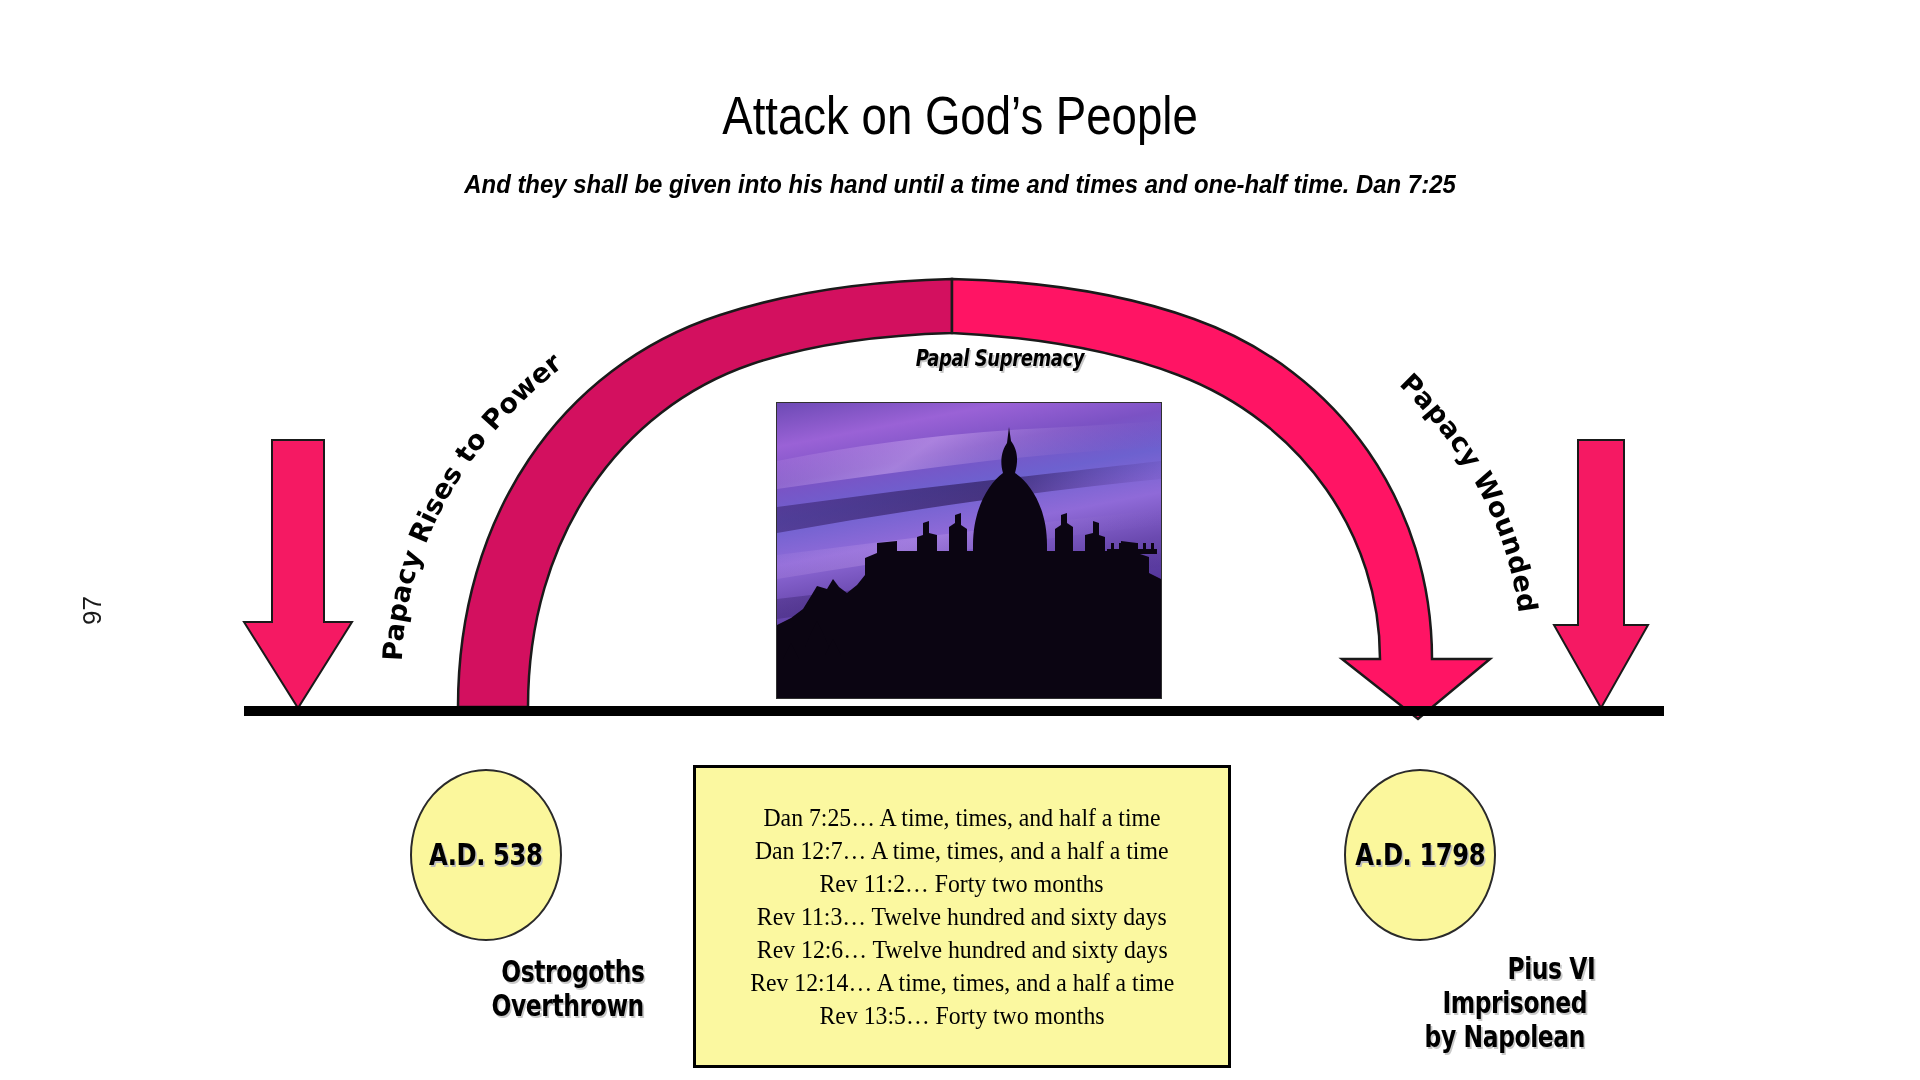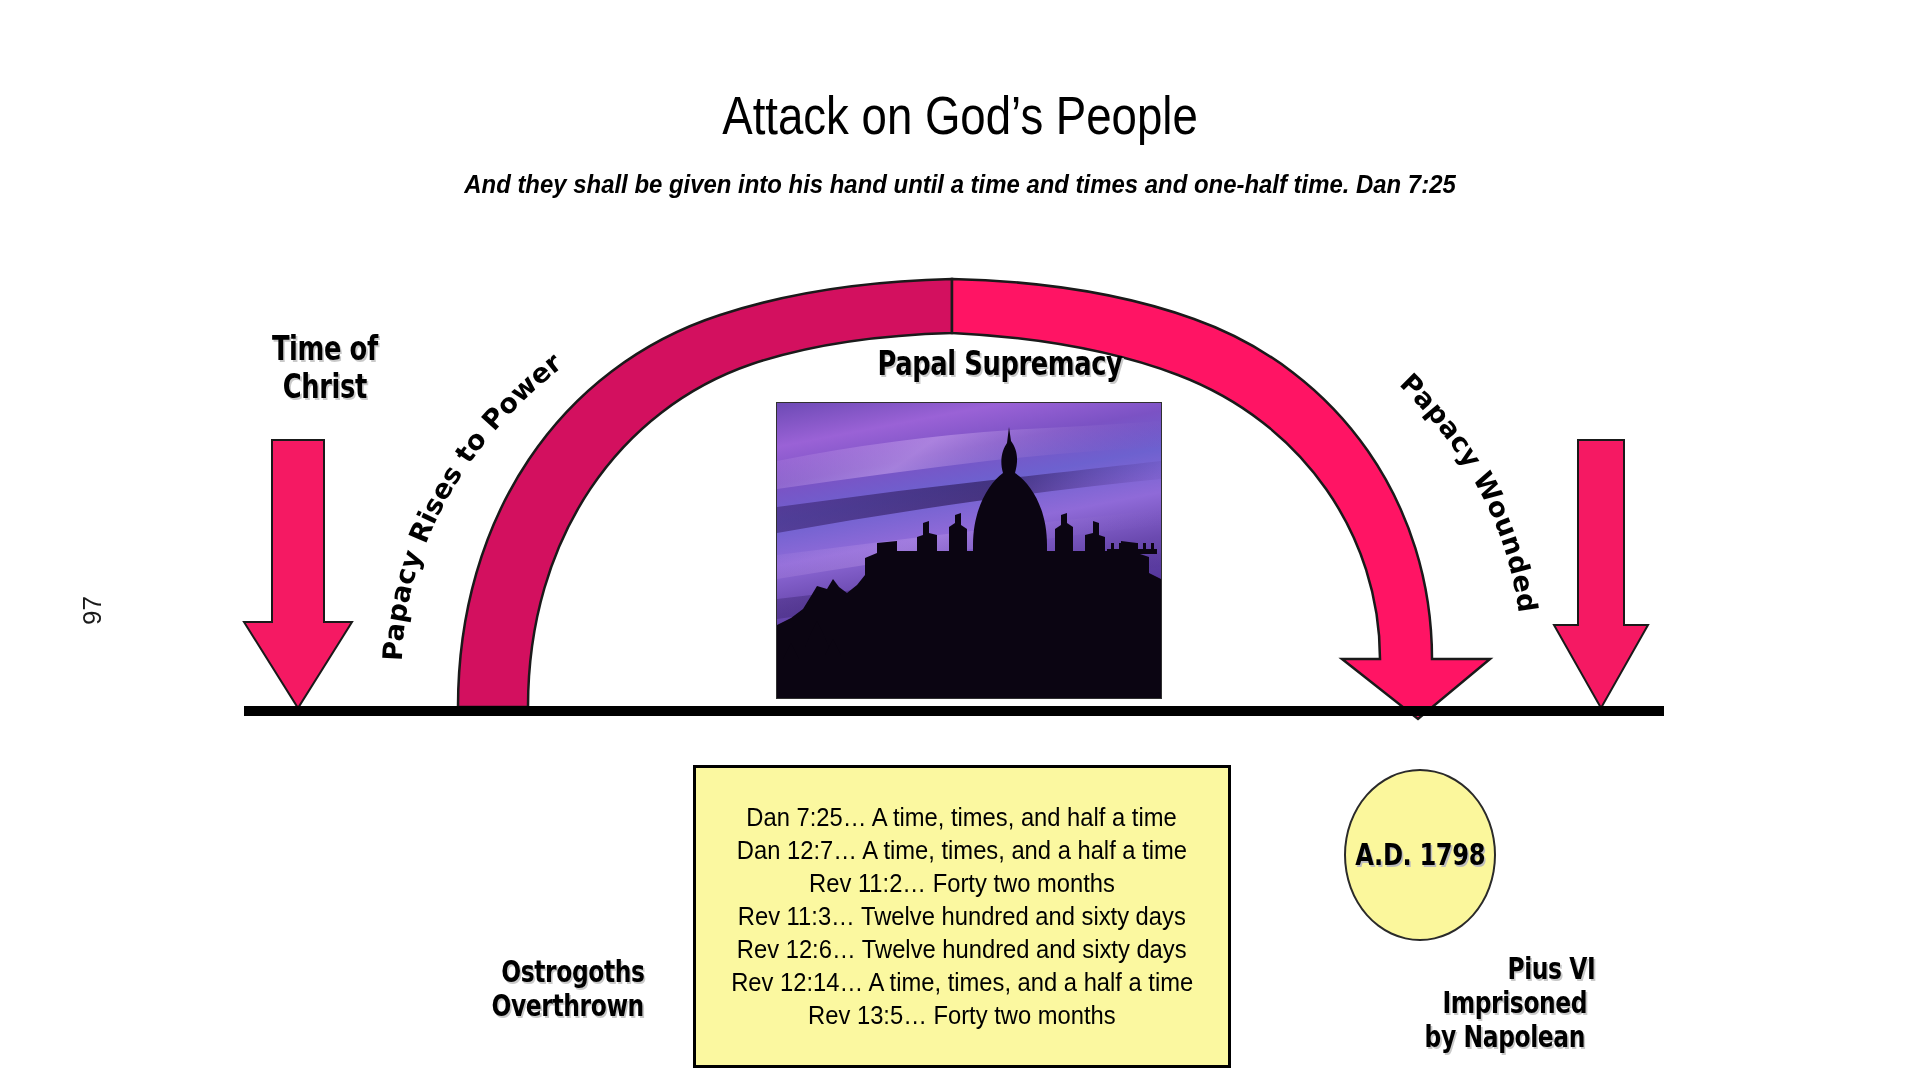"Time of" div.time-christ { html: <div> <span>Time of</span><br> <span>Christ</span> </div> -> none }
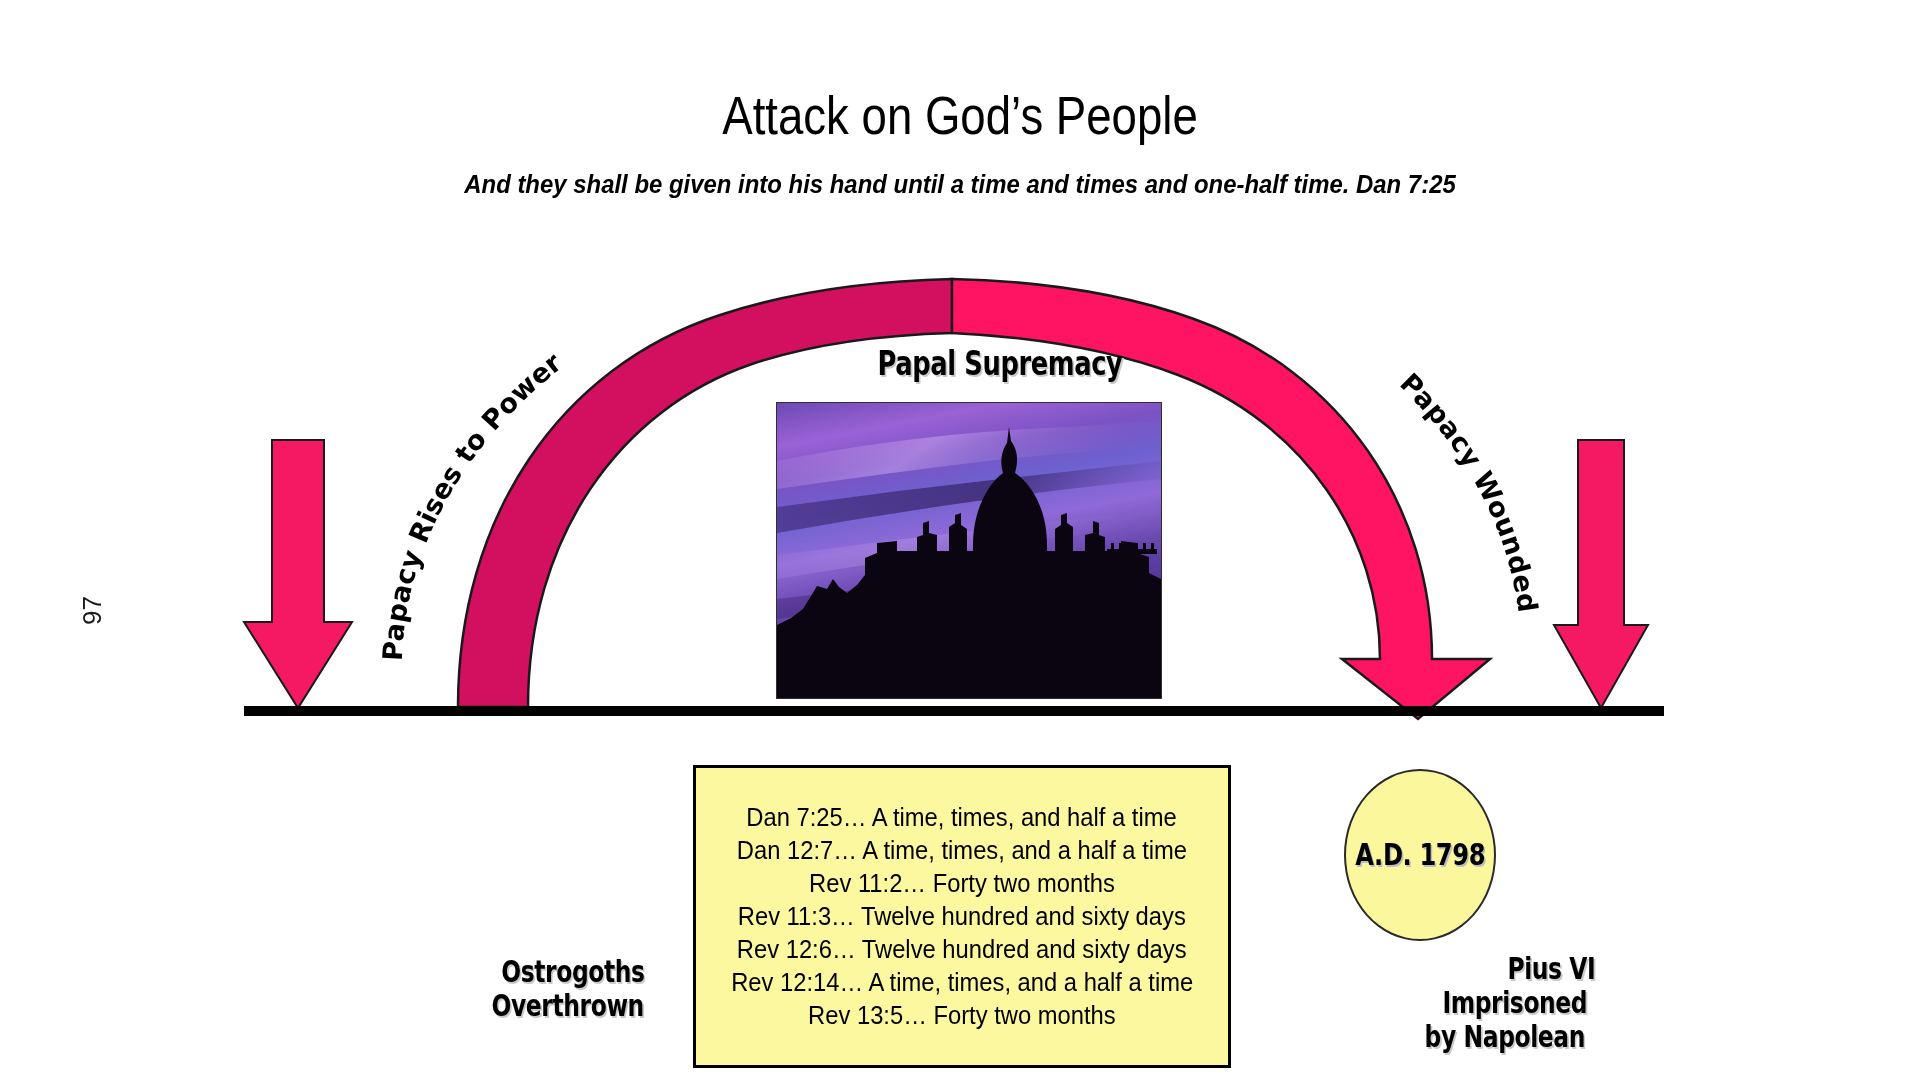"Papal Supremacy" .supremacy-label { font-size: 33px -> 23px; font-style: none -> italic }
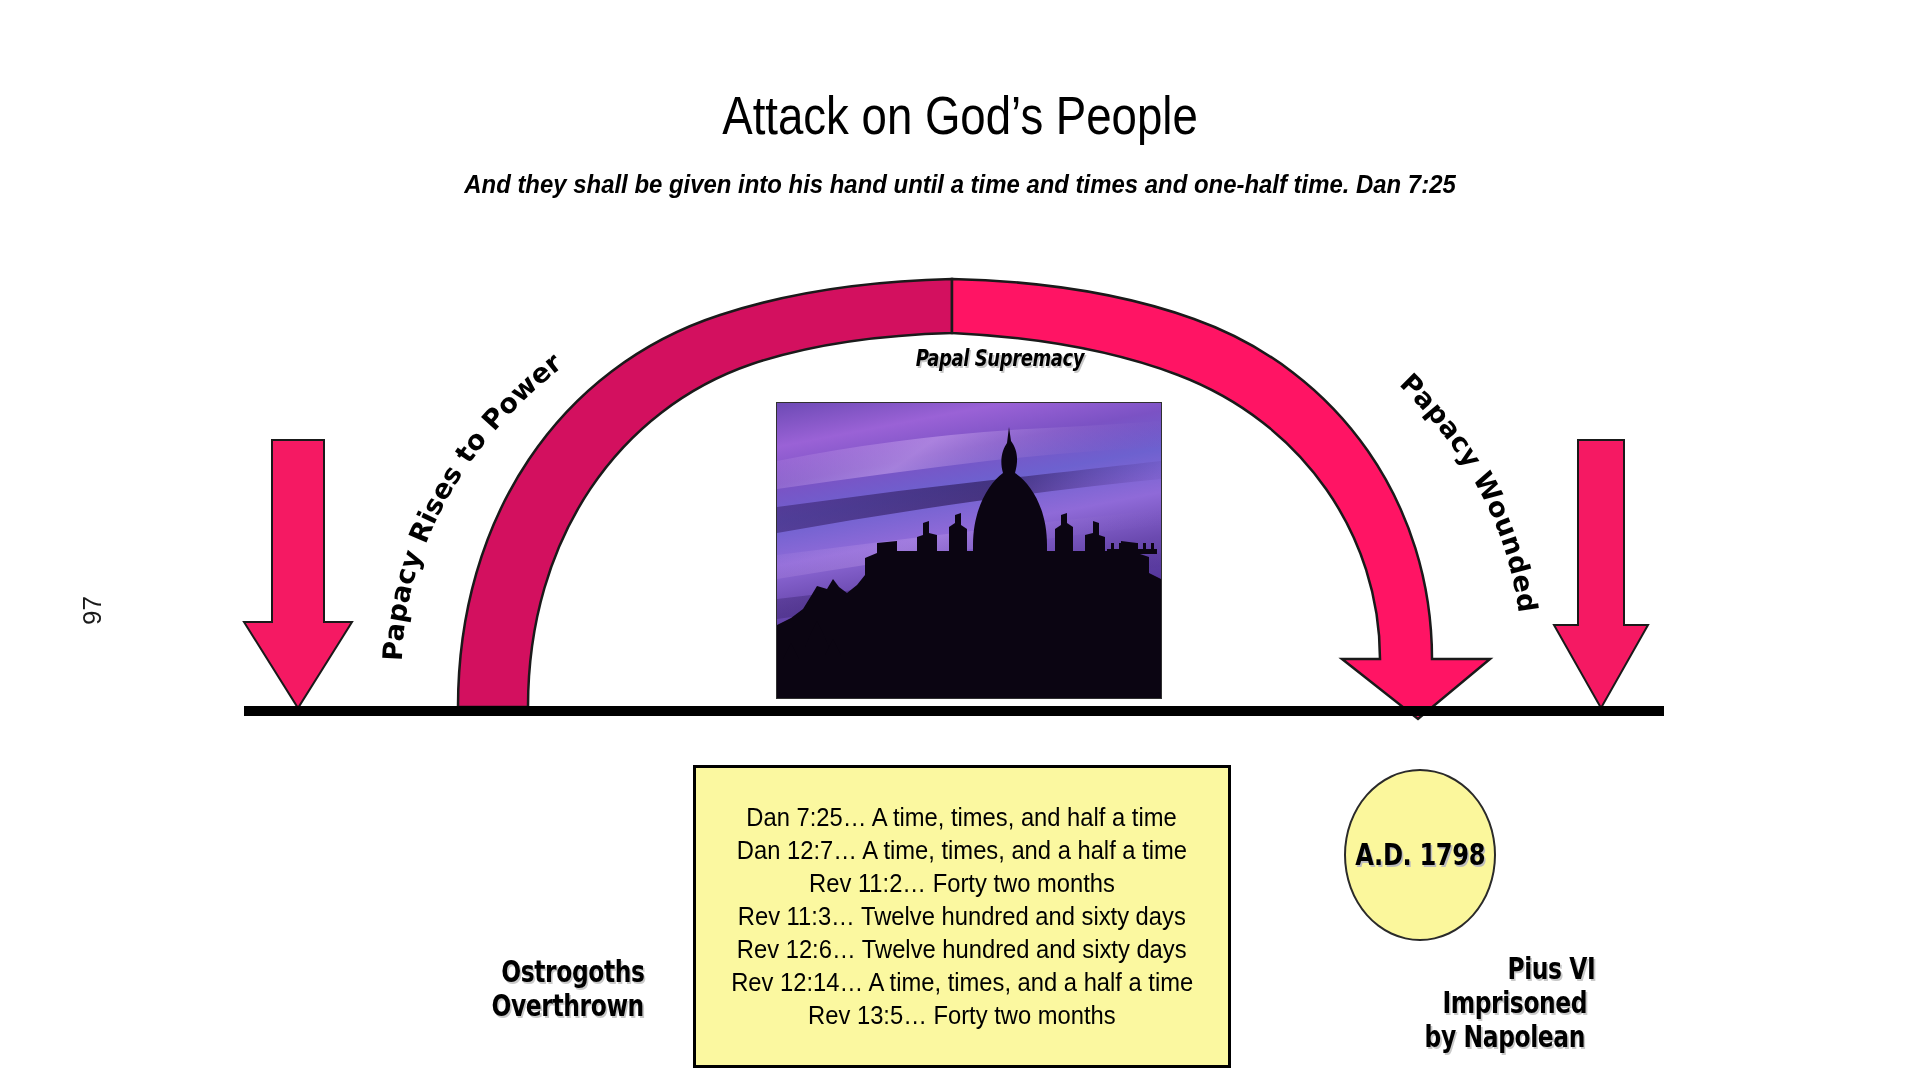"Dan 7:25… A time, times," .verse-box { font-family: none -> Liberation Serif, serif }
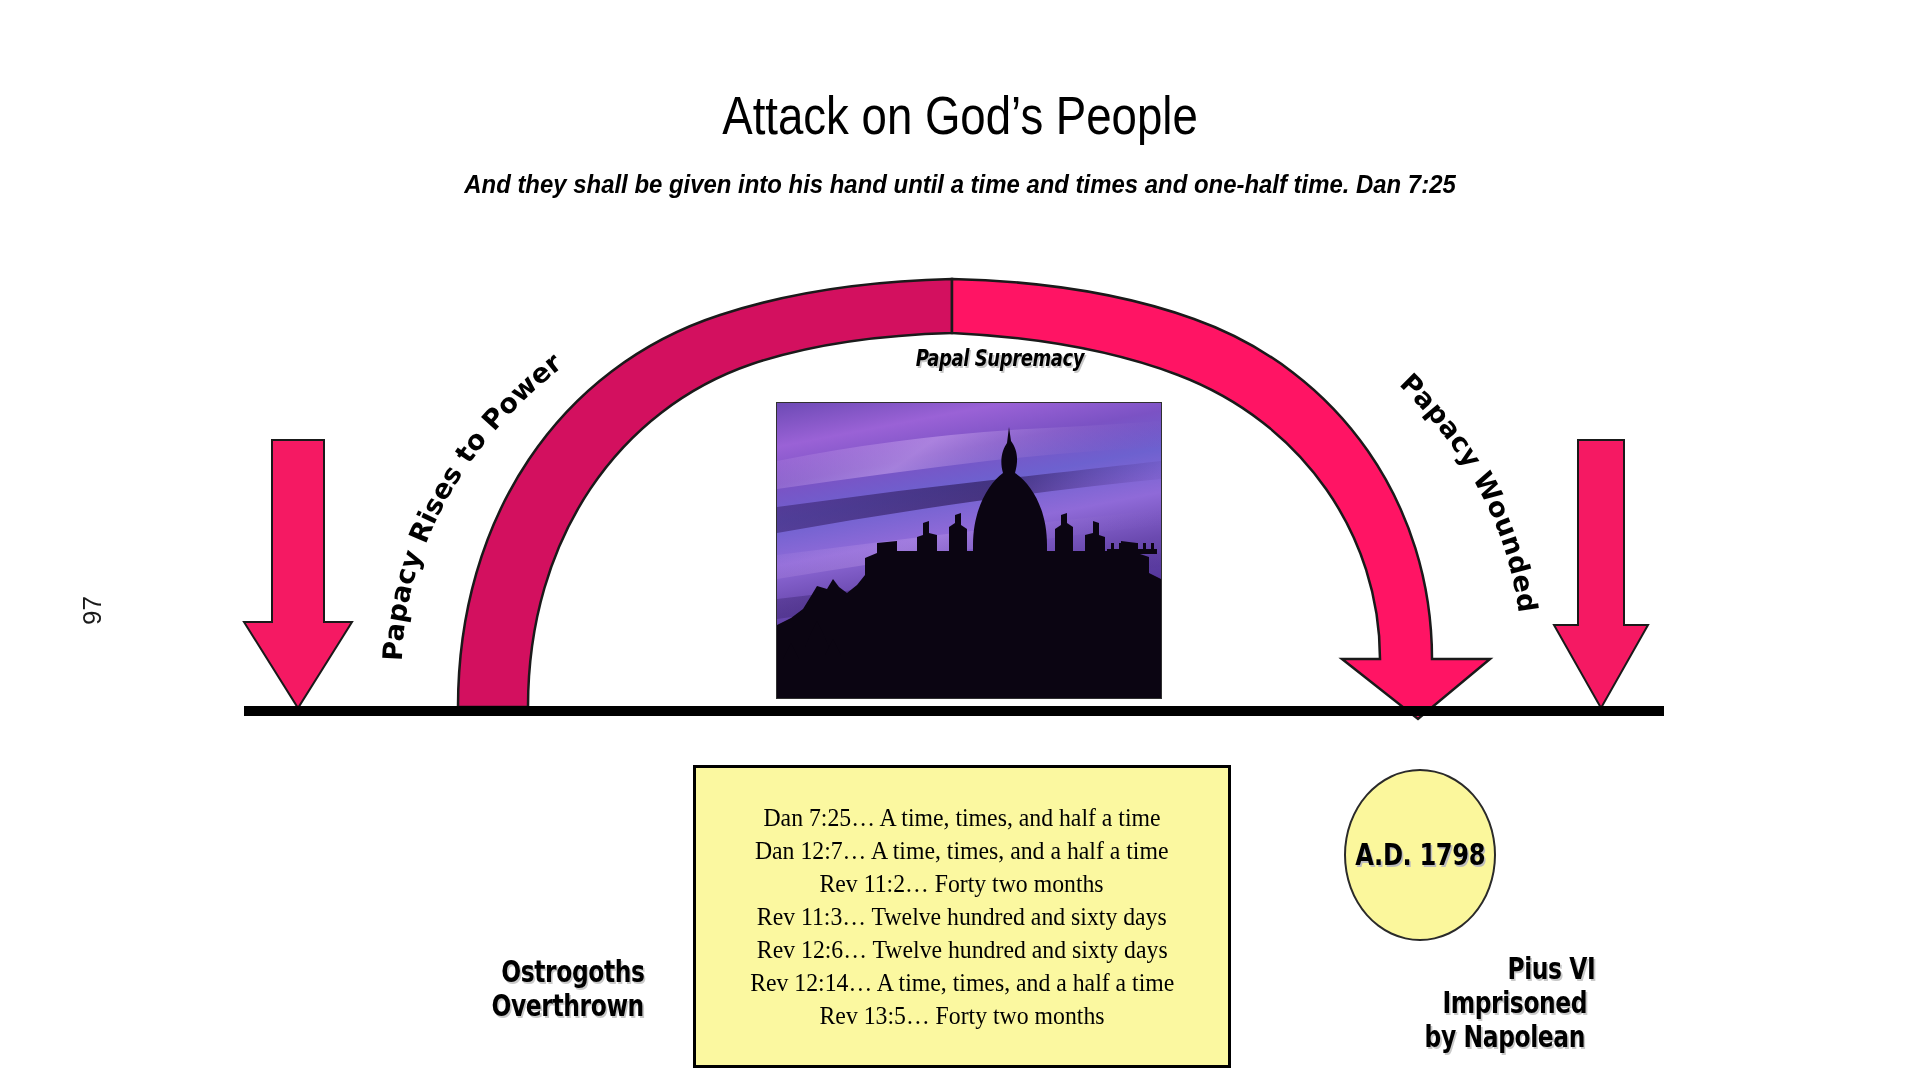"A.D. 538" div.date-circle { html: none -> <div> <span>A.D. 538</span> </div> }
